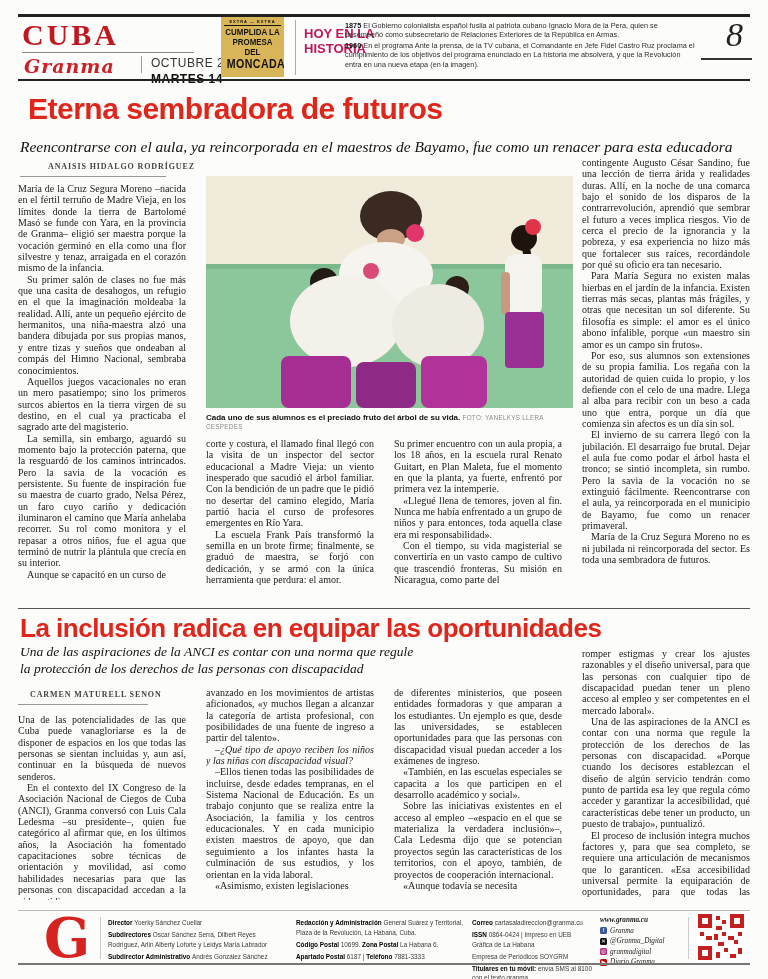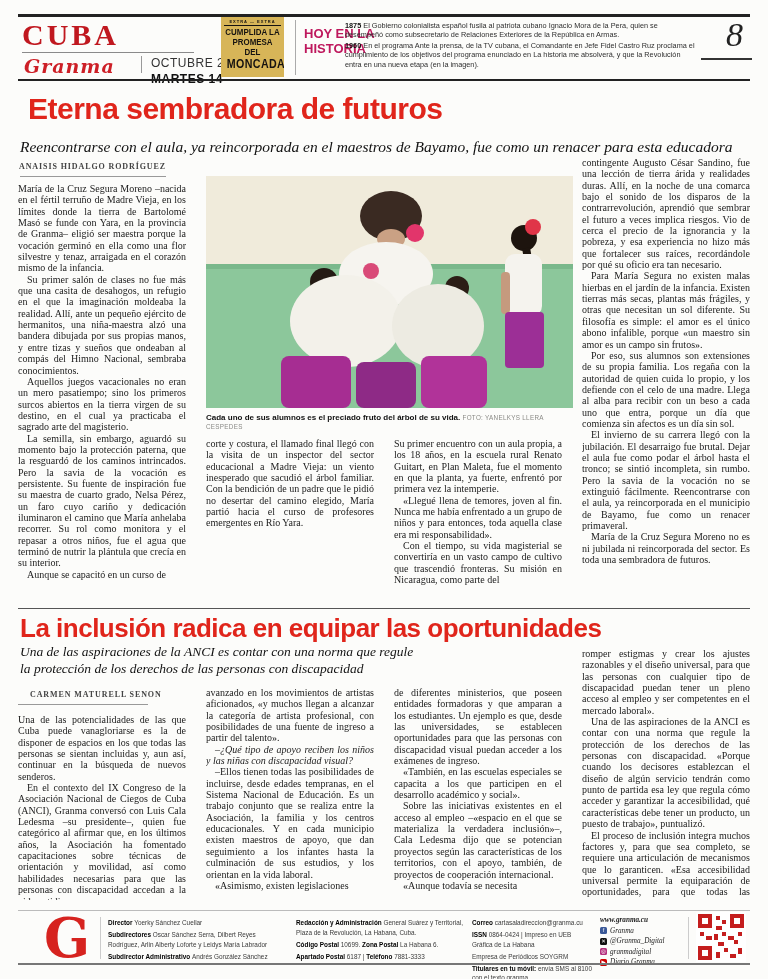"ANAISIS HIDALGO RODRÍGUEZ" div.abs { left: 19px -> 48px }
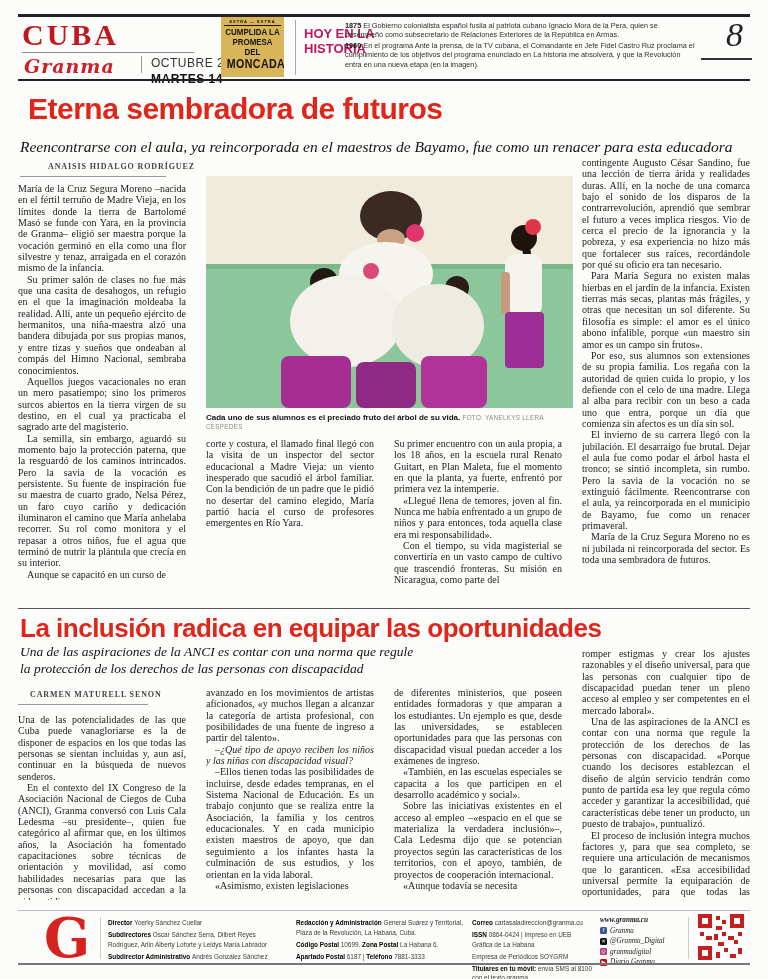"La escuela Frank País transformó" p { html: none -> <p>La escuela Frank País transformó la semilla en un brote firme; finalmente, se graduó de maestra, se forjó con dedicación, y se armó con la única herramienta que perdura: el amor.</p> }
